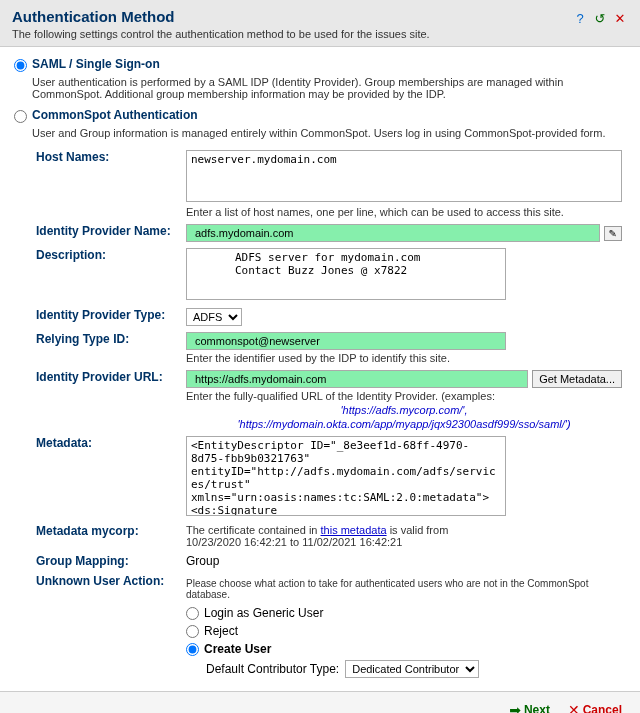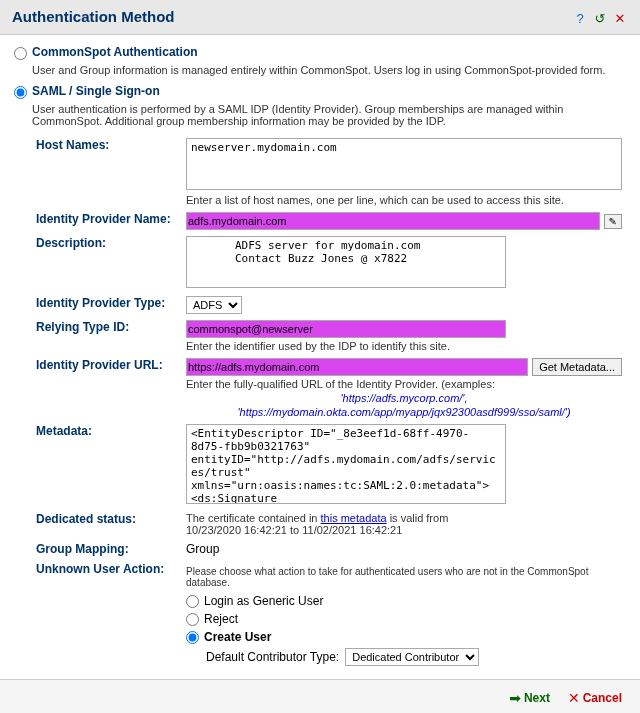"The following settings control the" p { html: none -> <p>The following settings control the authentication method to be used for the issues site.</p> }
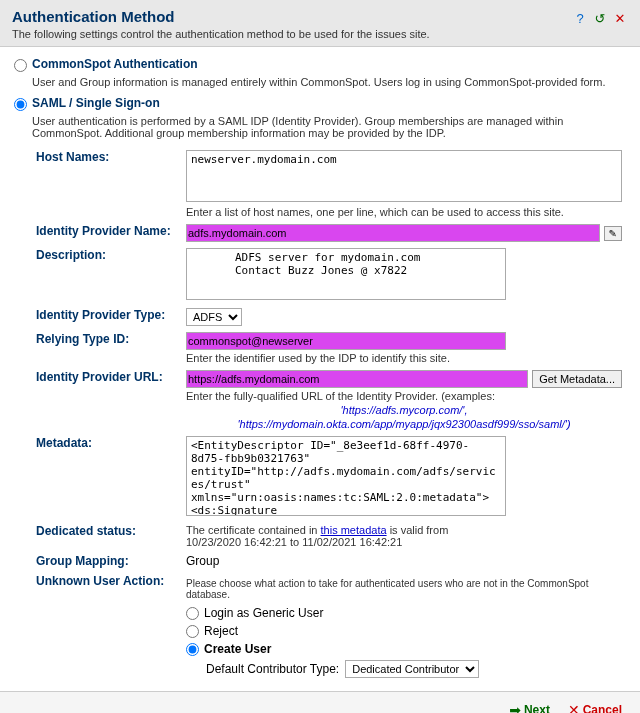"CommonSpot Authentication" div.radio-section { order: before "SAML / Single Sign-on" -> after "SAML / Single Sign-on" }
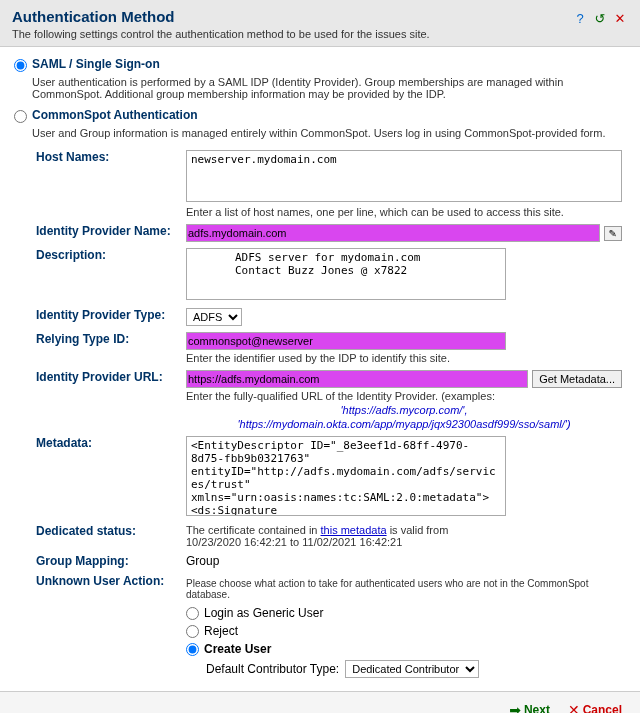"adfs.mydomain.com" input[type="text"] { background: #d946ef -> #86efac; padding: 2px 1px -> 2px 8px }
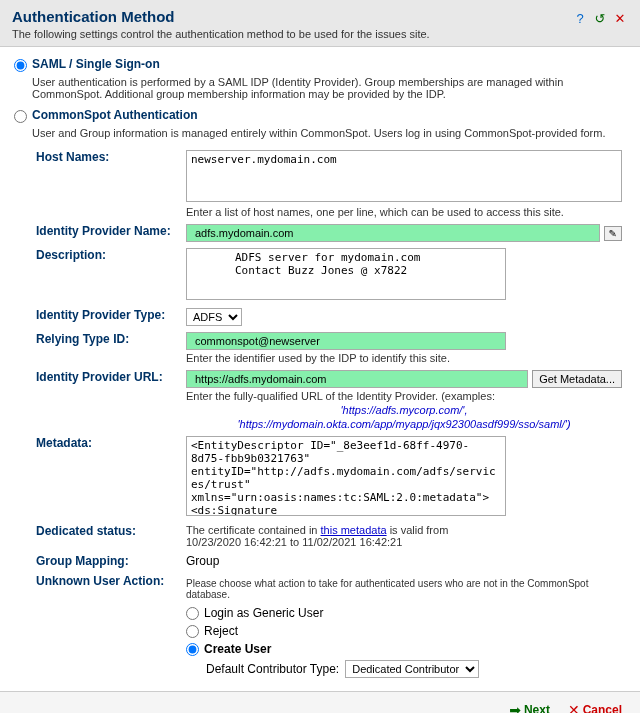"Dedicated status:" td.form-label { text: Dedicated status -> Metadata mycorp }
